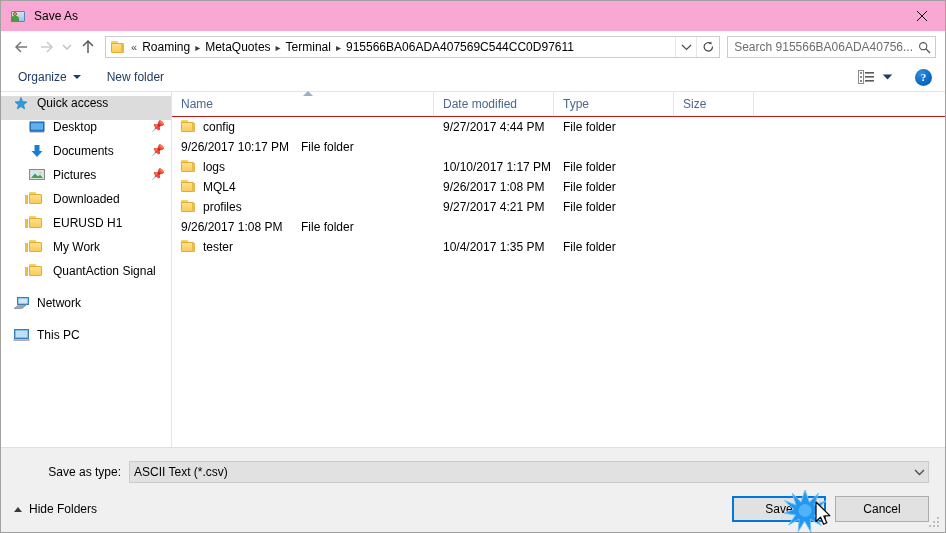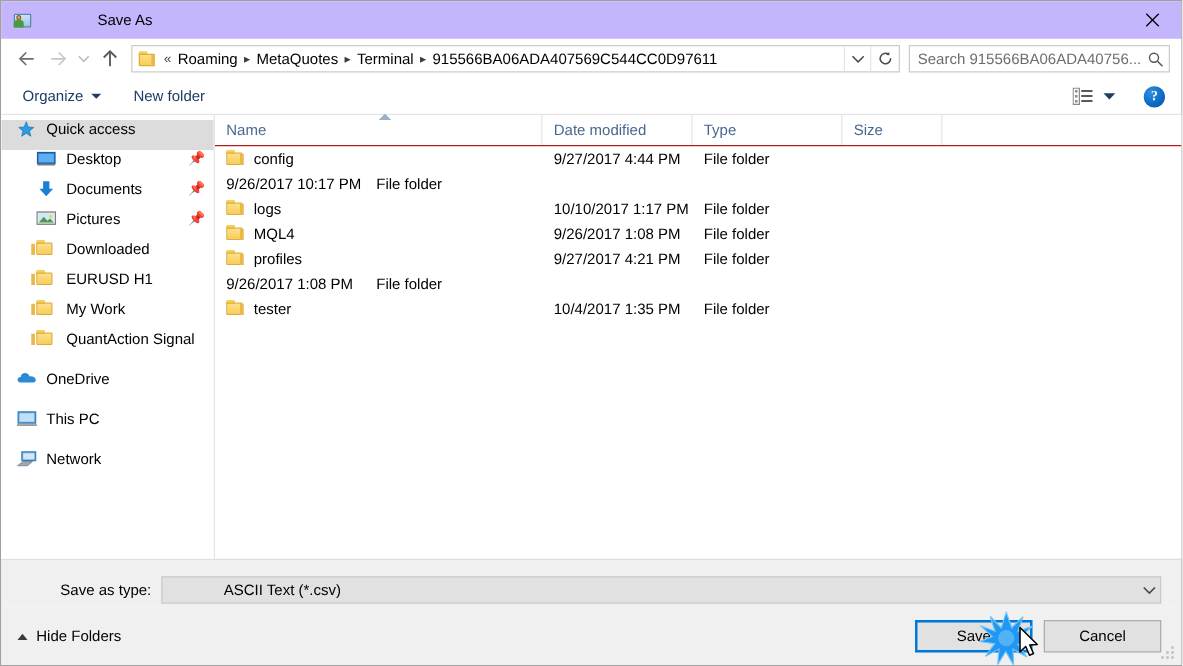"Save As" .titlebar { background: #c4b5fd -> #f9a8d4; gap: 44px -> none }
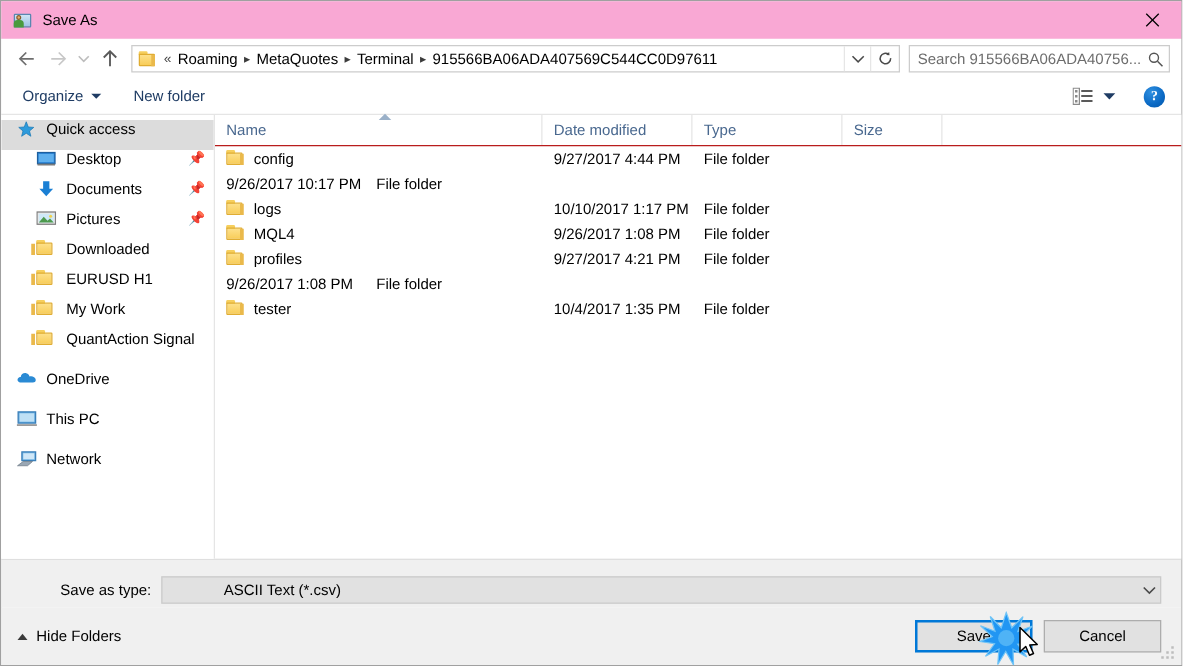"OneDrive" div.side-item { html: <div> <span> <svg> <path></path> </svg> </span> <span>OneDrive</span> </div> -> none }
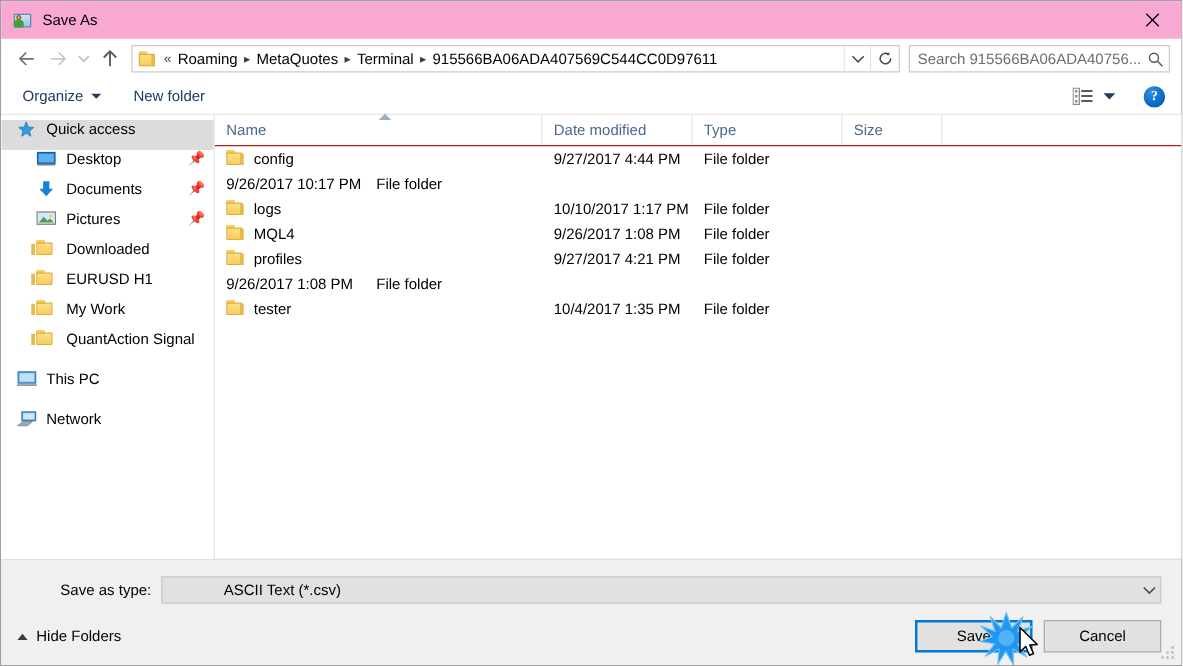"This PC" div.side-item { order: before "Network" -> after "Network" }
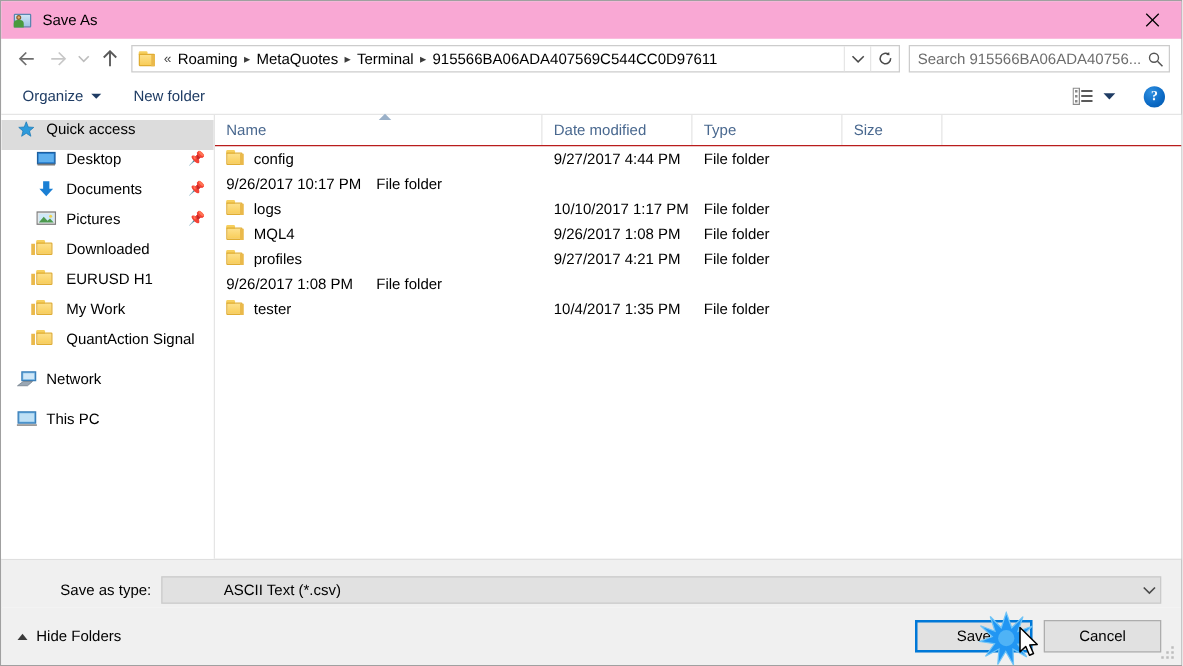"ASCII Text (*.csv)" .combo.filetype { padding-left: 45px -> none }
